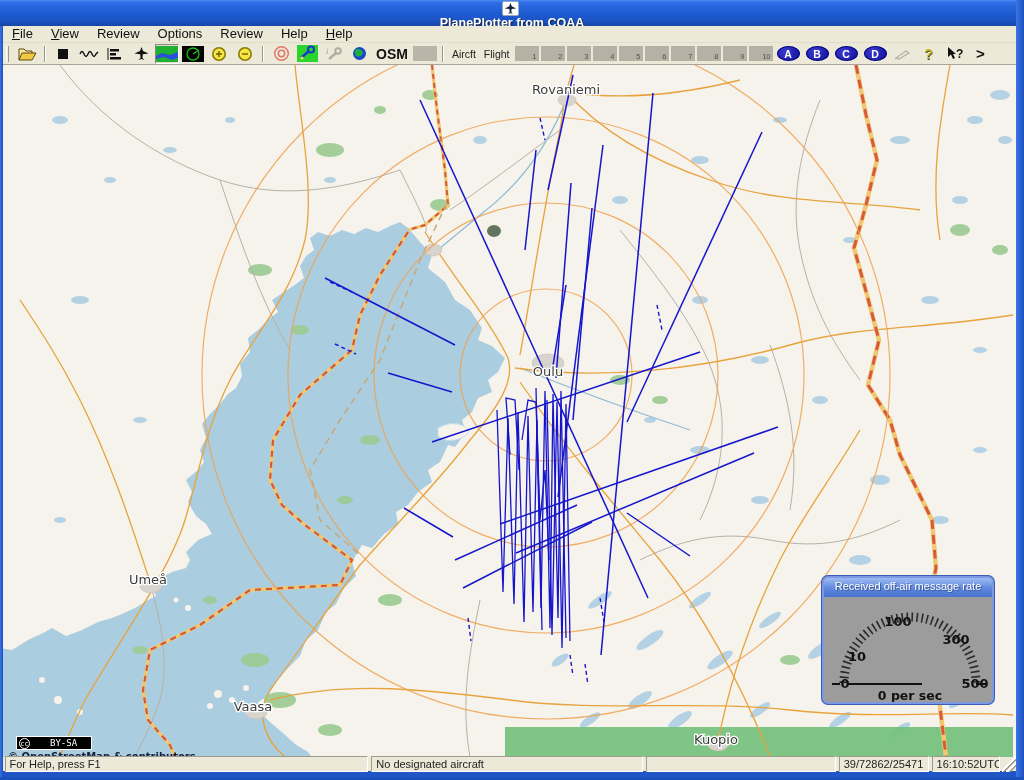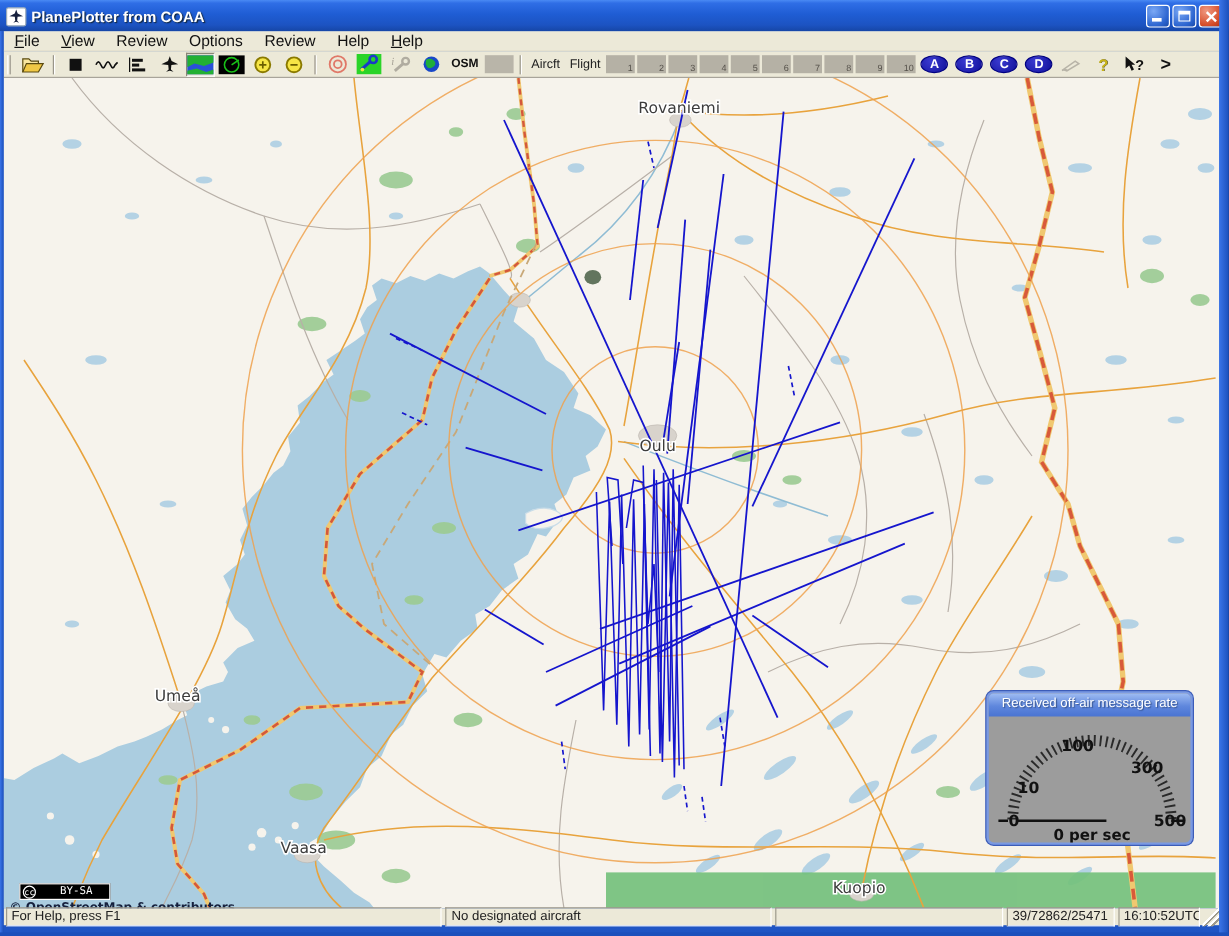"PlanePlotter from COAA" .titlebar { flex-direction: none -> column }
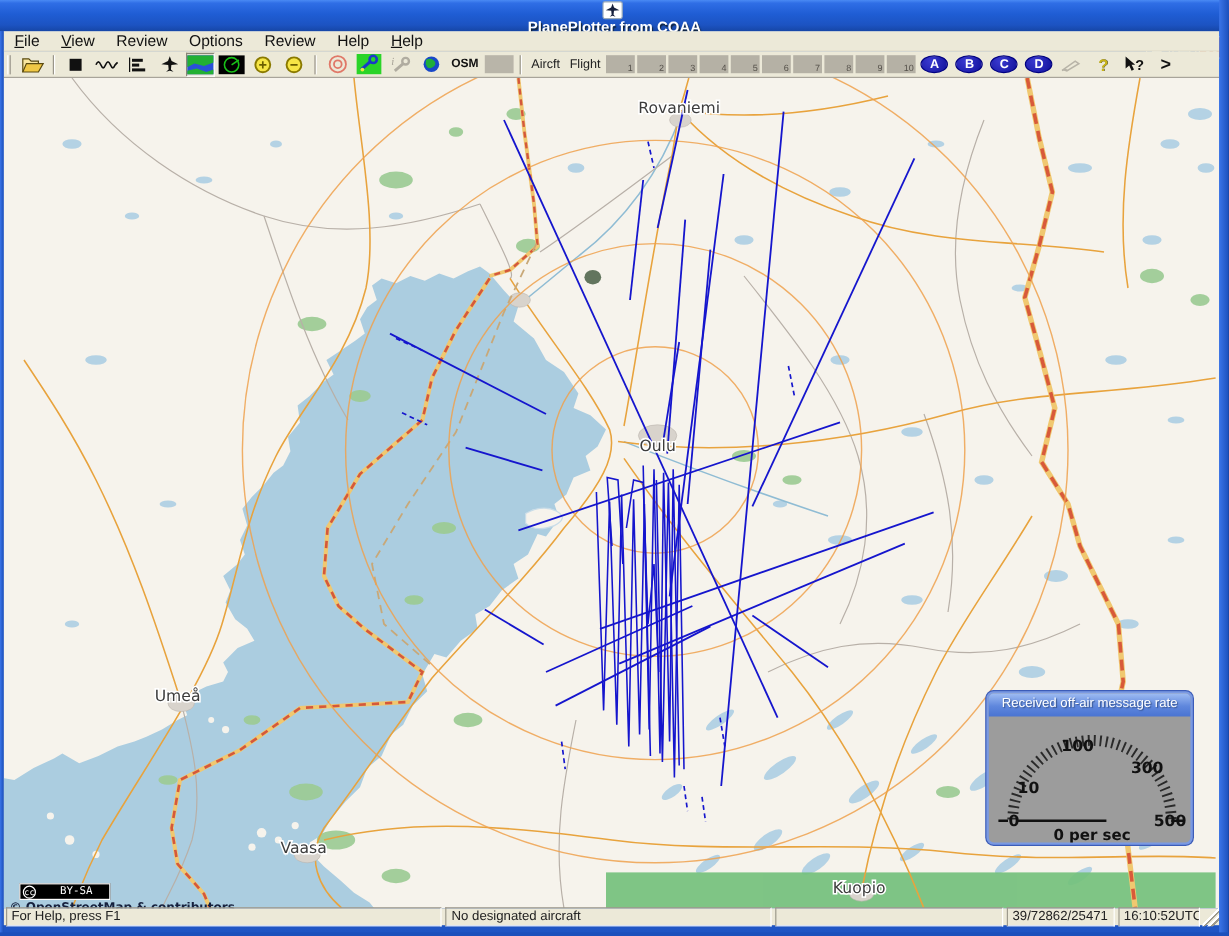"OSM" .osm { font-size: 10px -> 14px }
